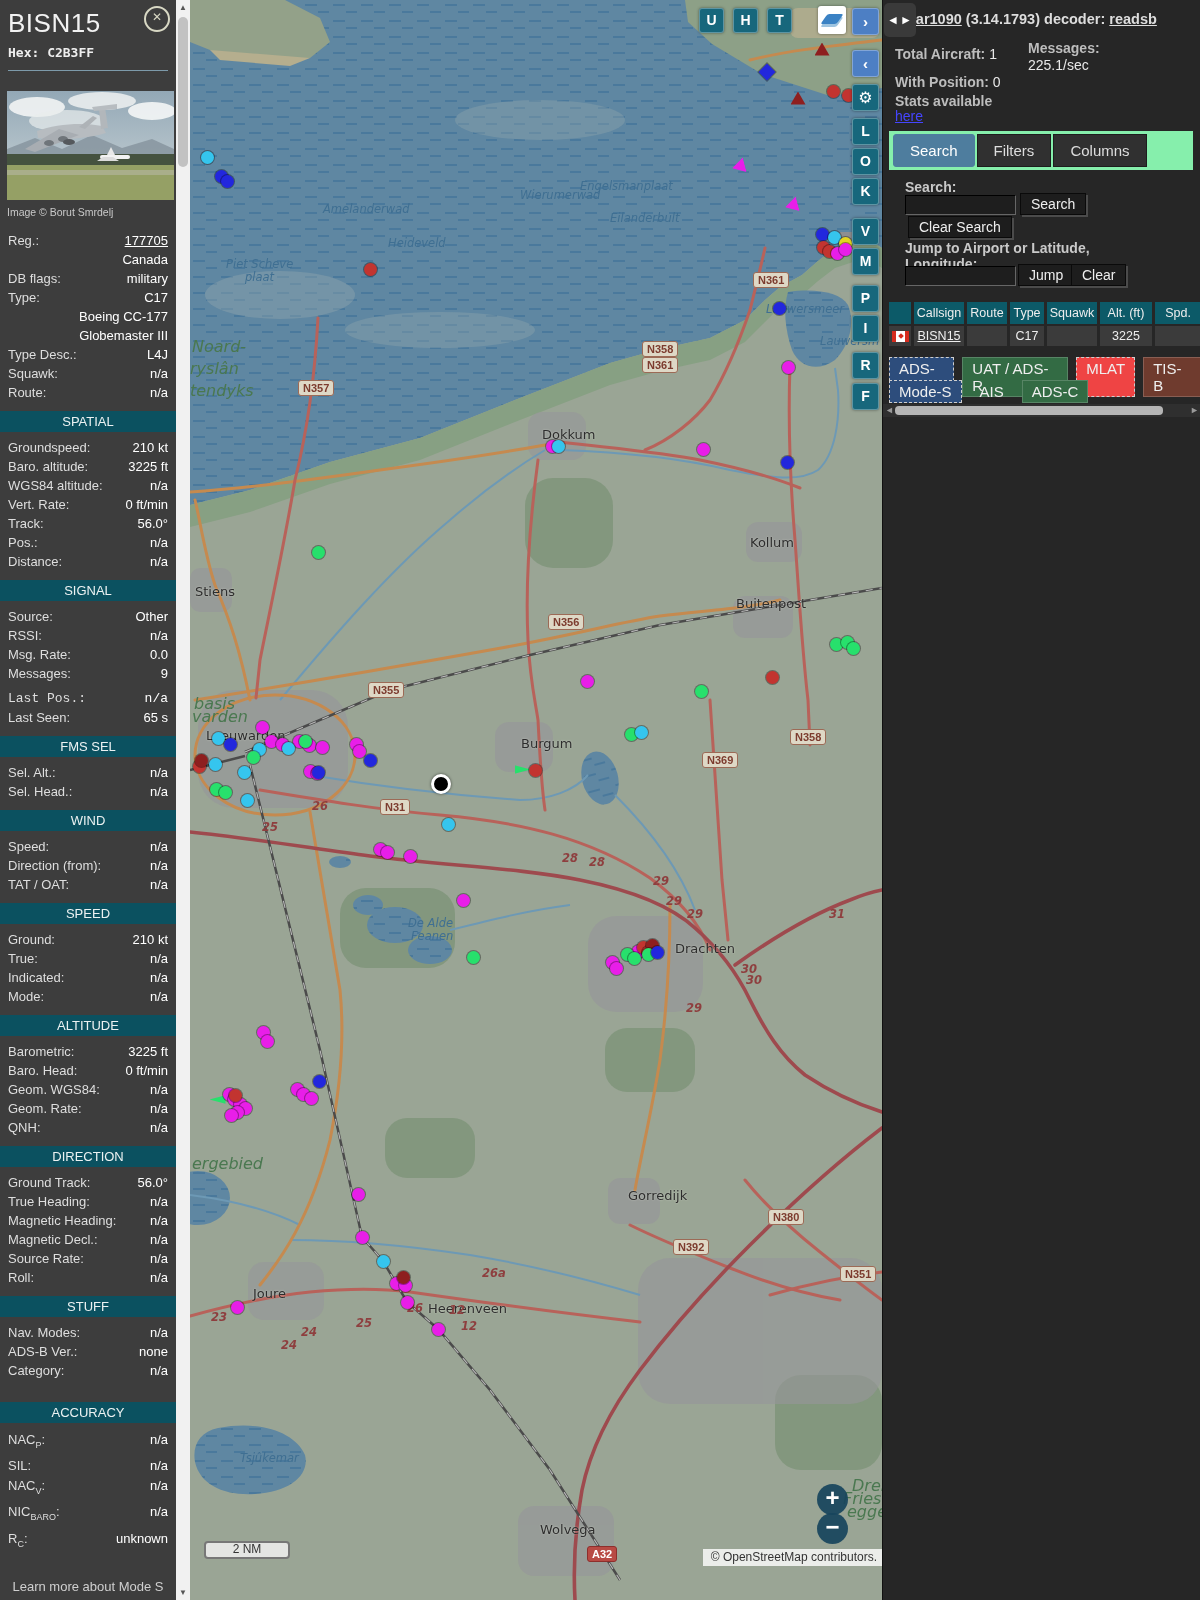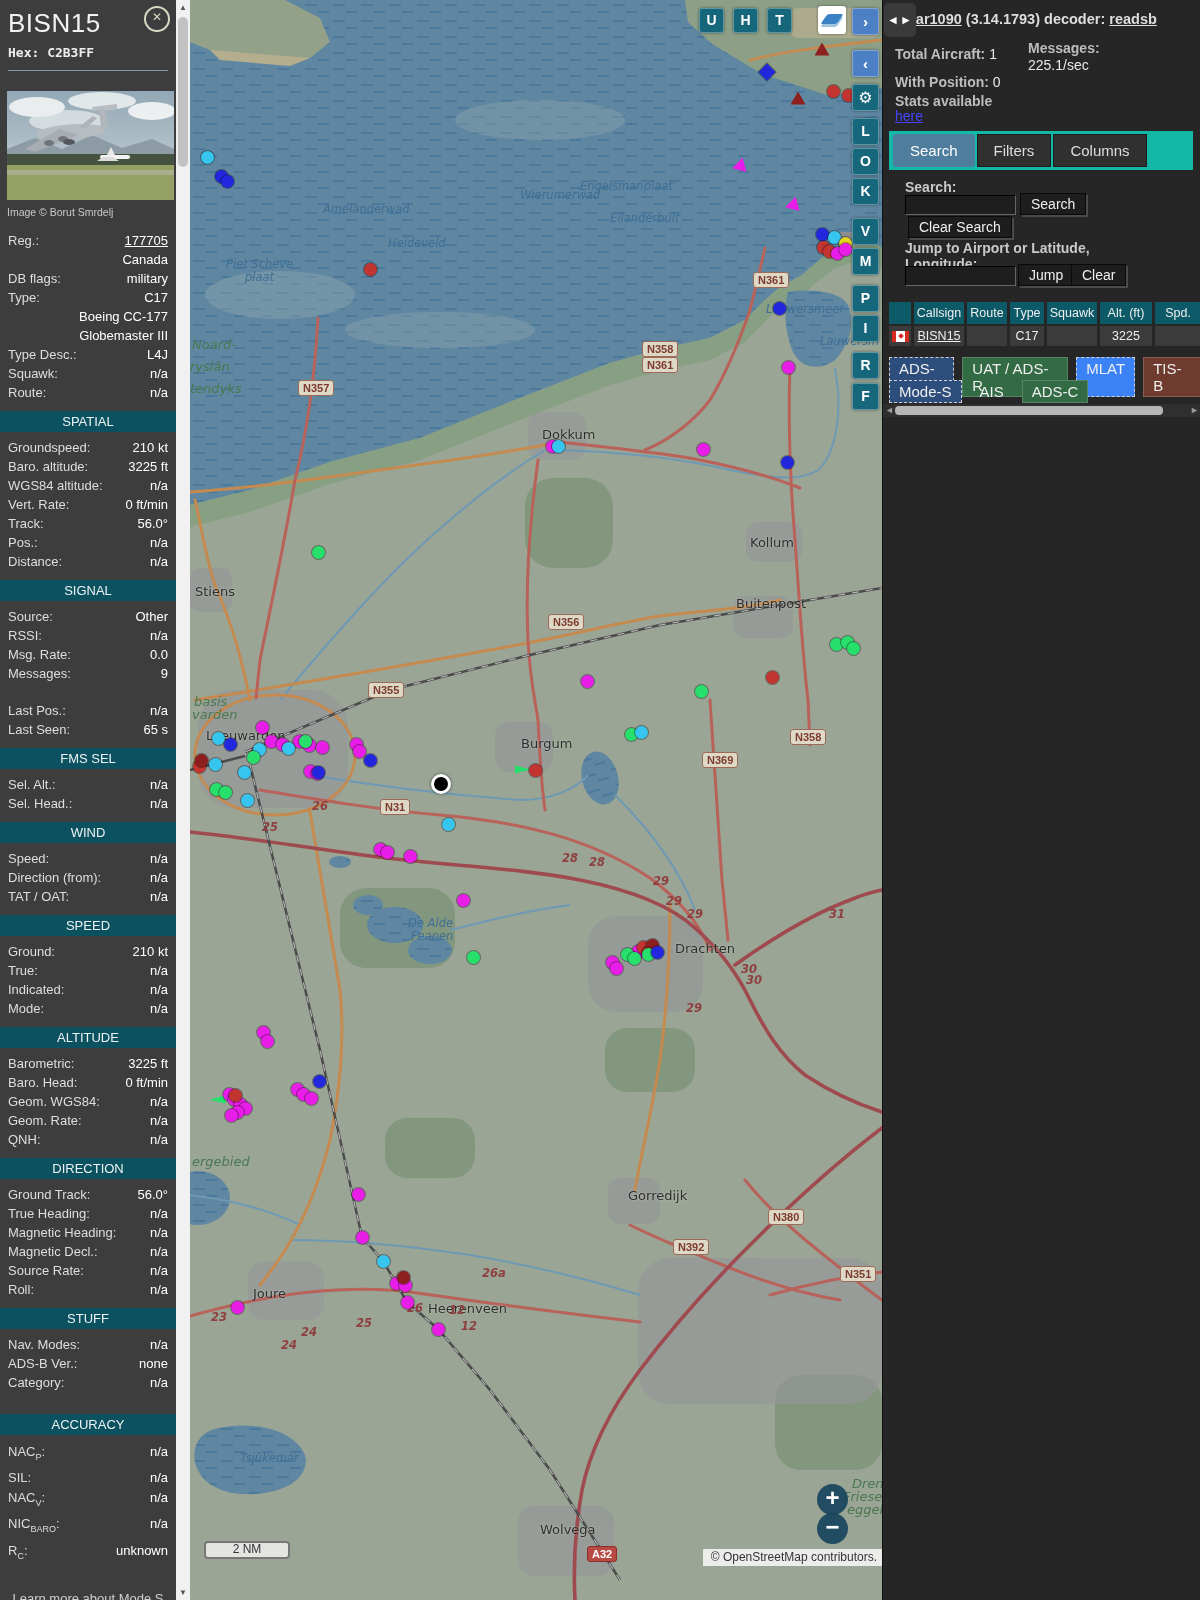"Search Filters Columns" #tabsbar { background: #14b8a6 -> #86efac }
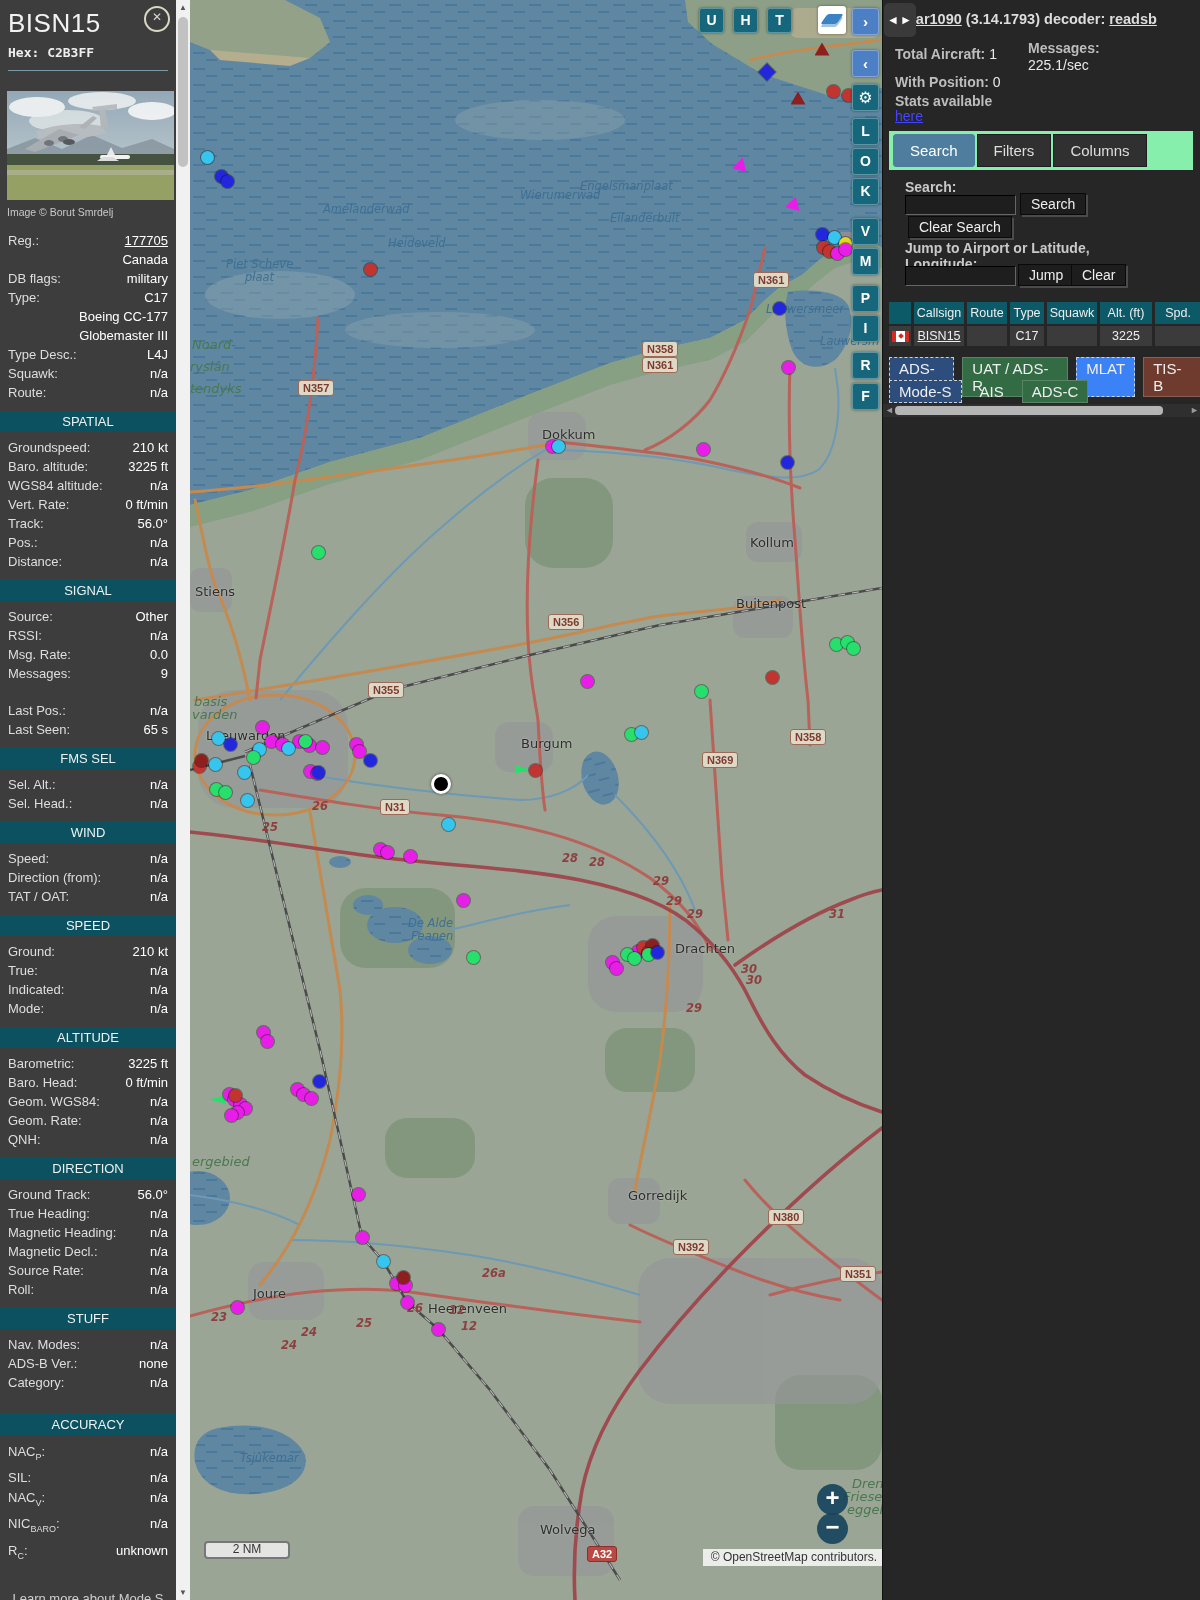"Noard-" .lbl-green { font-size: 13px -> 16px }
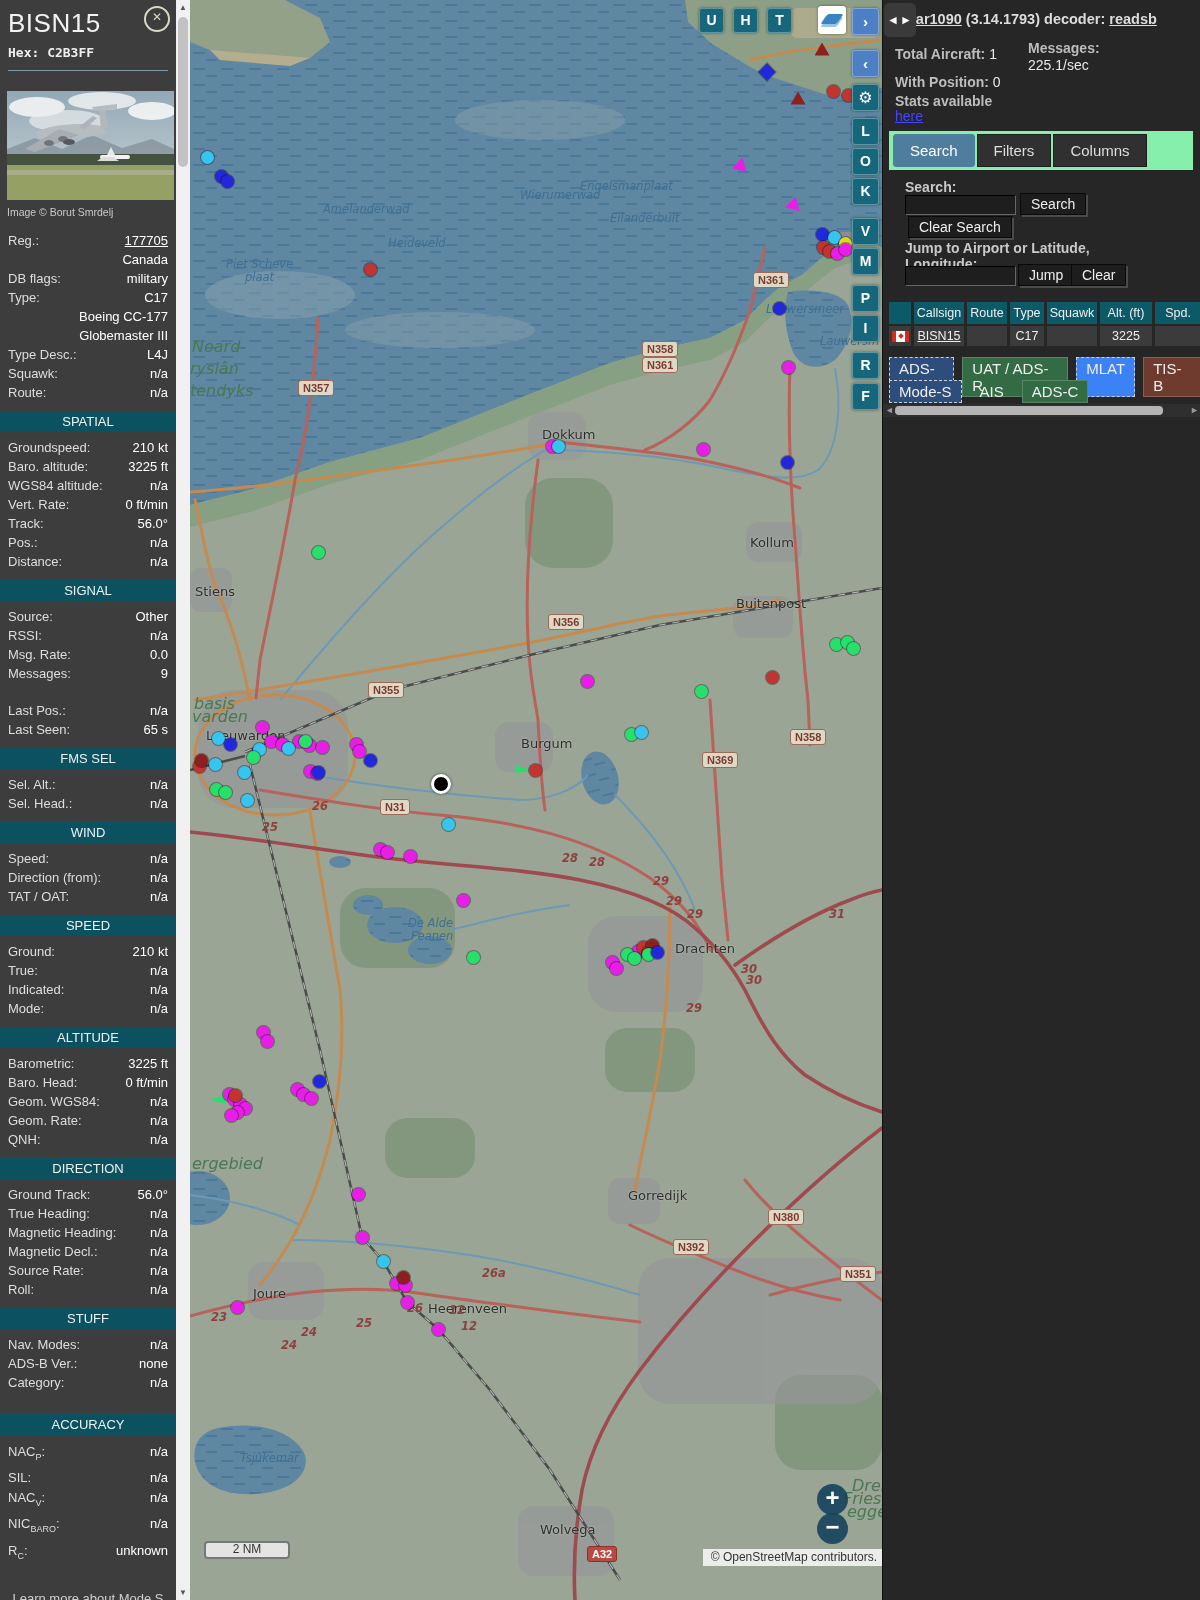"MLAT" div.badge { background: #3b82f6 -> #ef4444 }
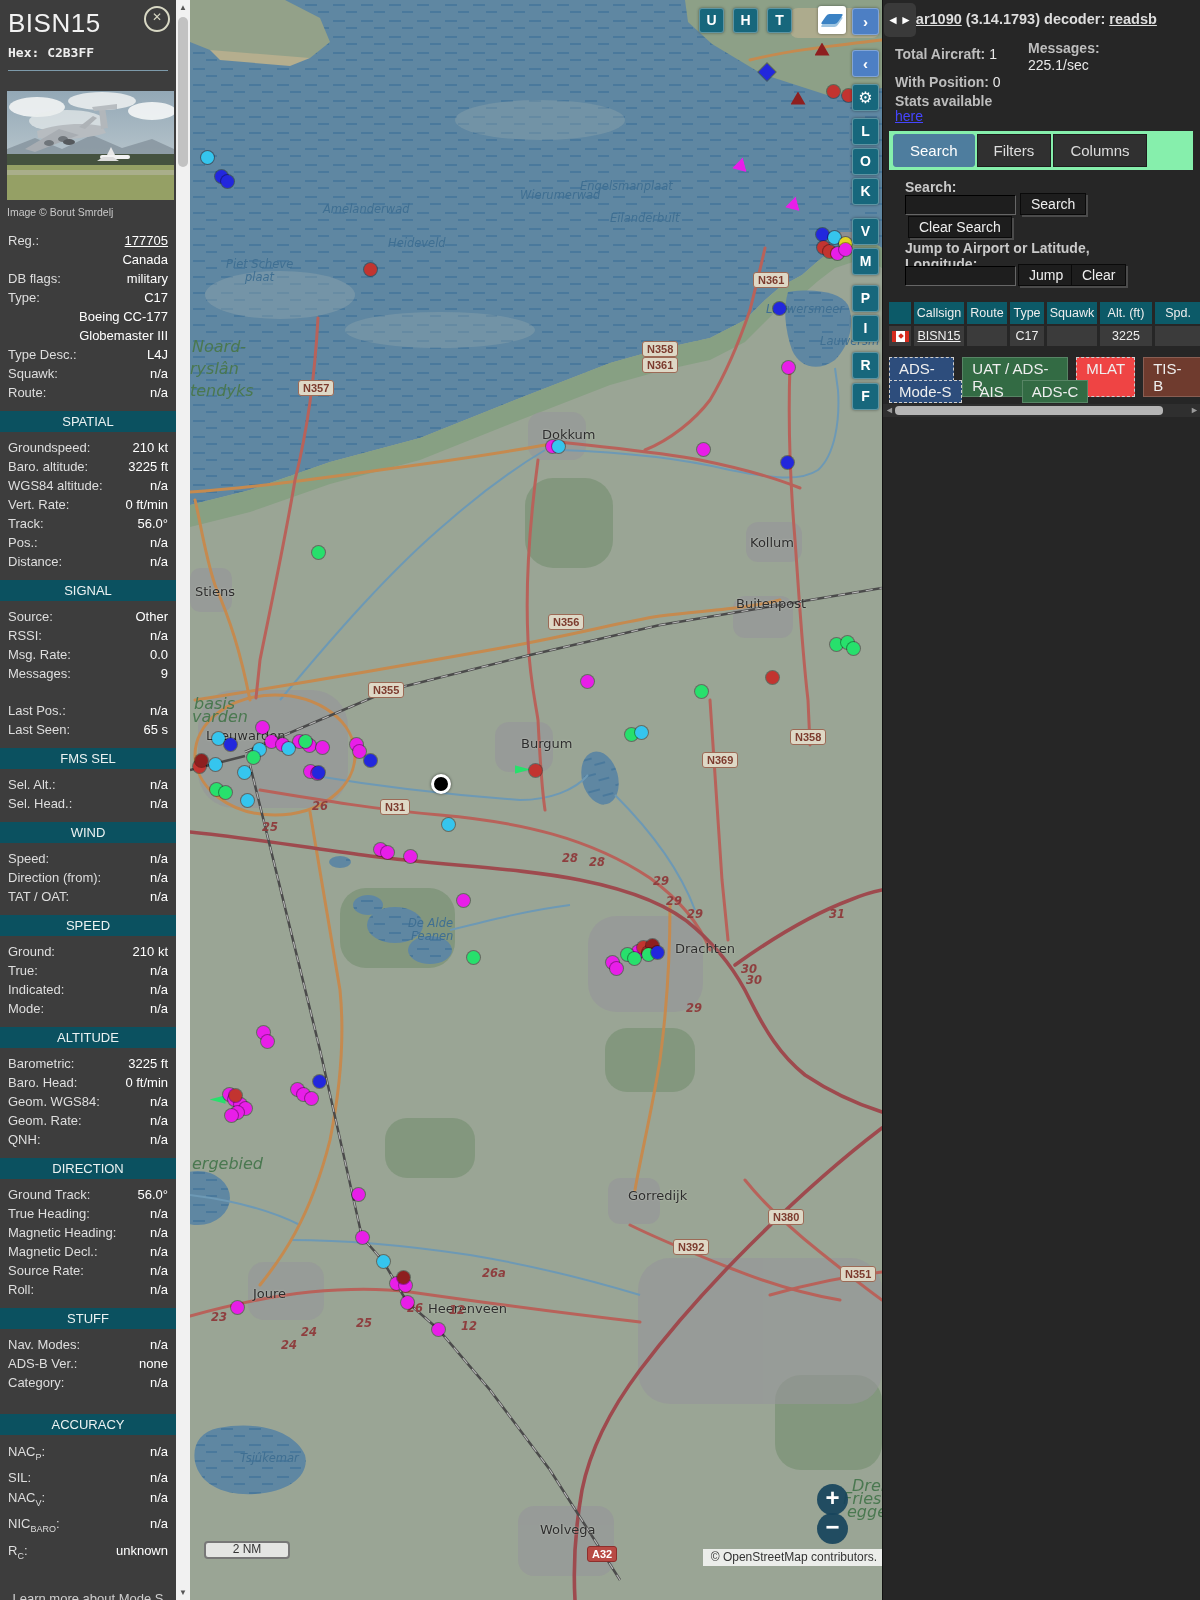"Last Pos.:" div.row { font-family: none -> Liberation Mono, monospace; margin-top: 18px -> 6px }
